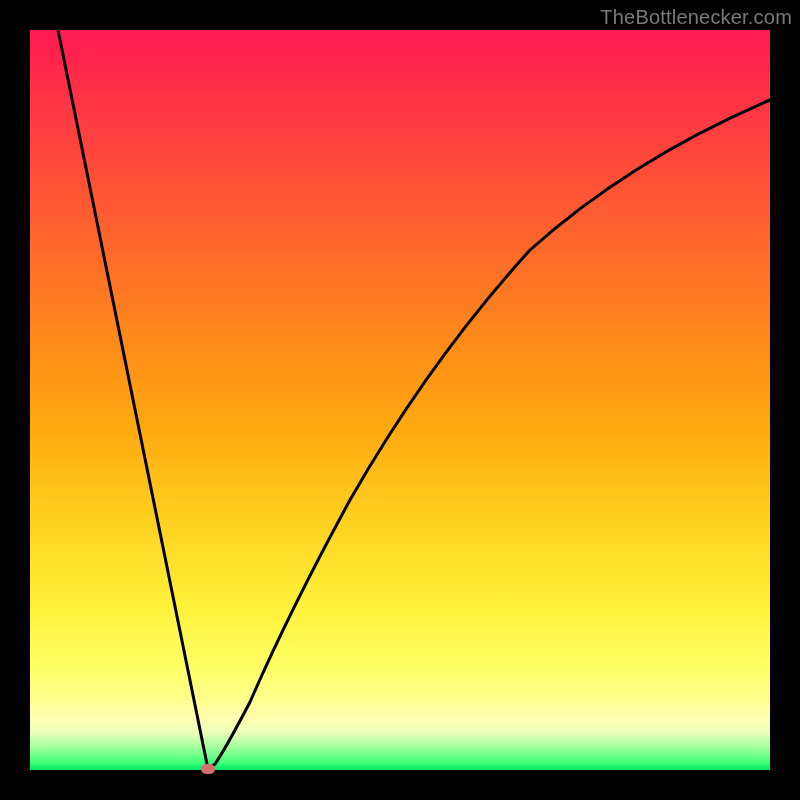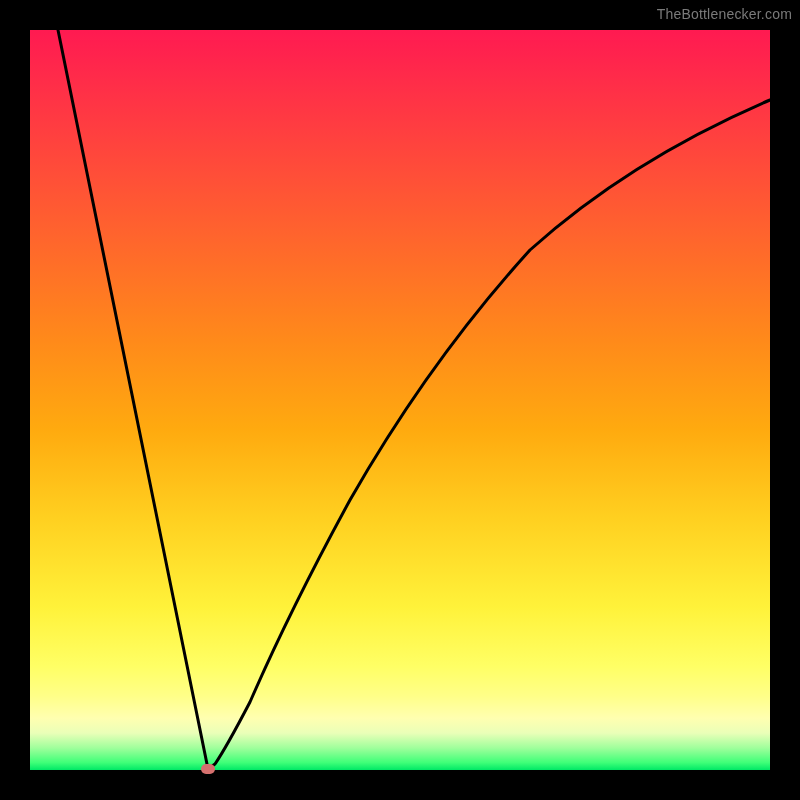"TheBottlenecker.com" .watermark { font-size: 14px -> 20px }
